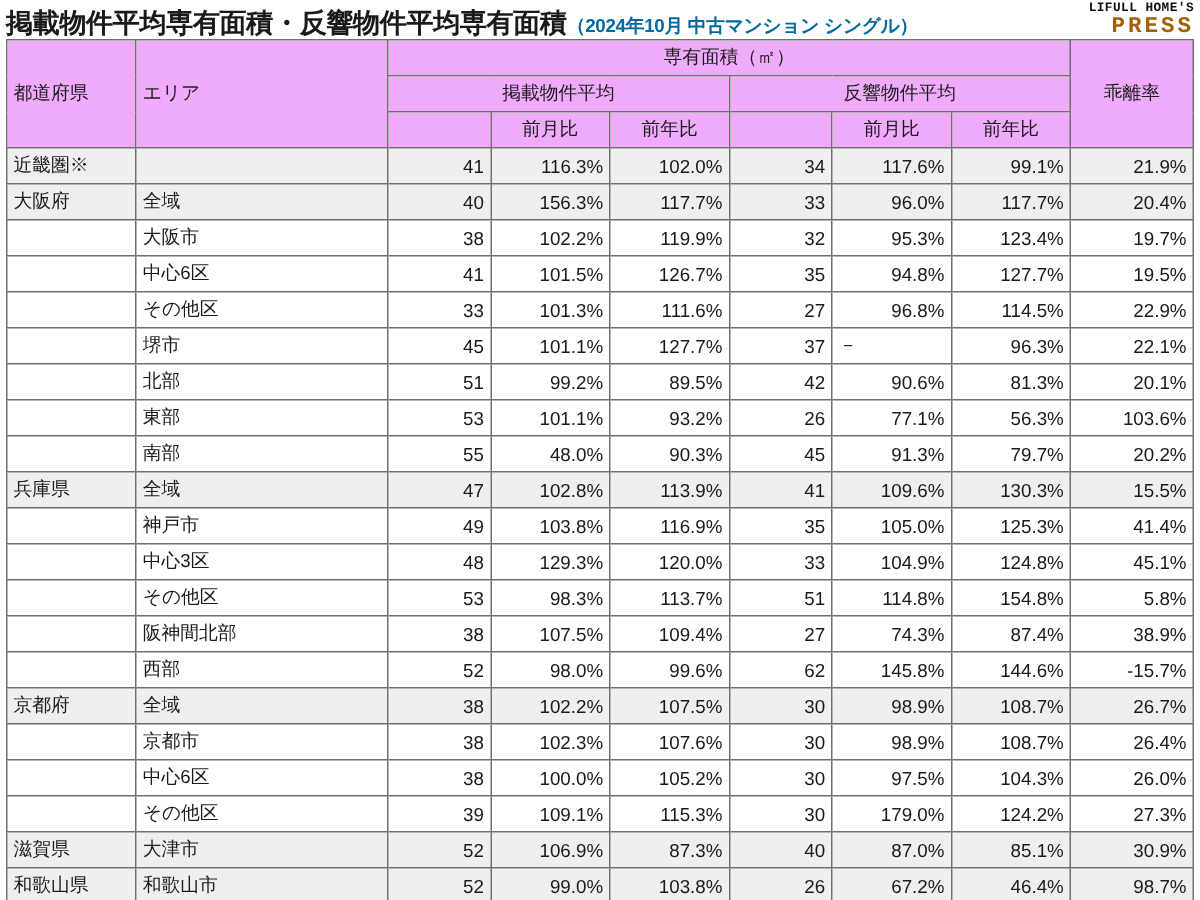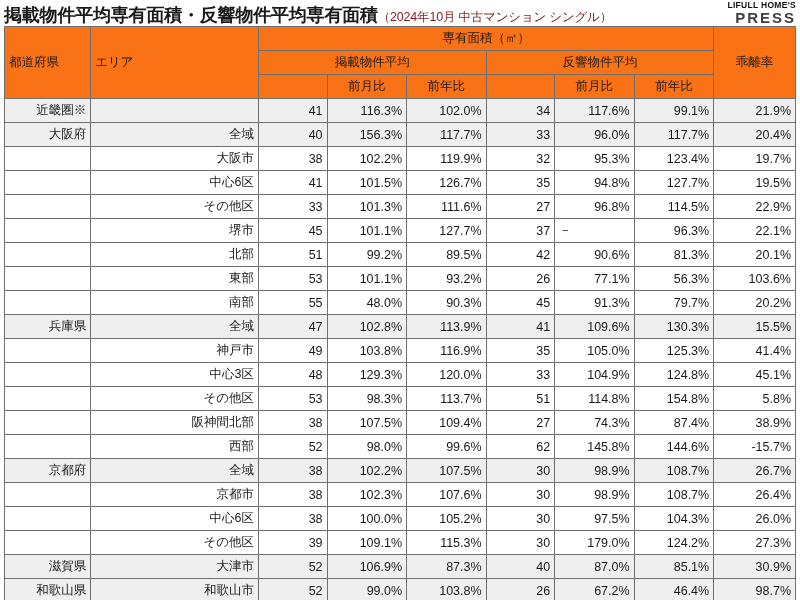"LIFULL HOME'S" .logo { font-family: none -> Liberation Mono, monospace }
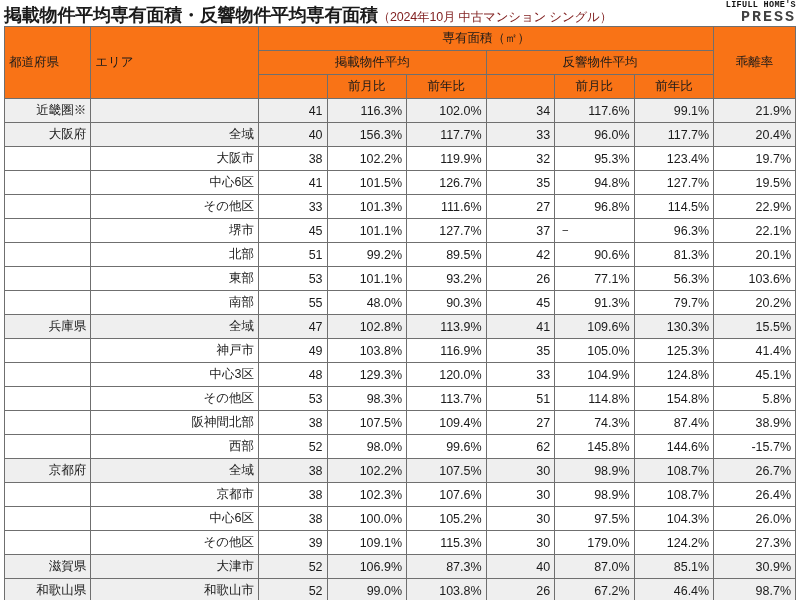"（2024年10月 中古マンション シングル）" .title-sub { color: #7f1d1d -> #0369a1; font-weight: normal -> bold }
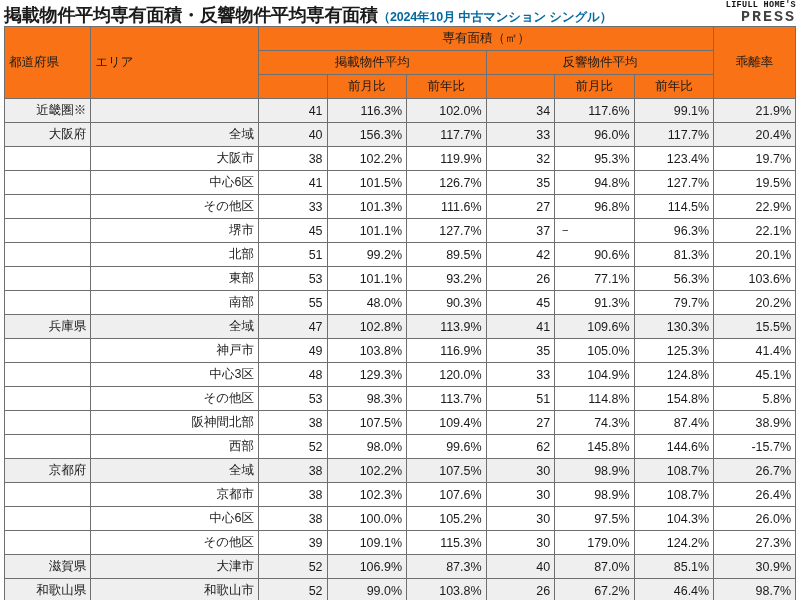"PRESS" .logo-bottom { color: #404040 -> #a16207 }
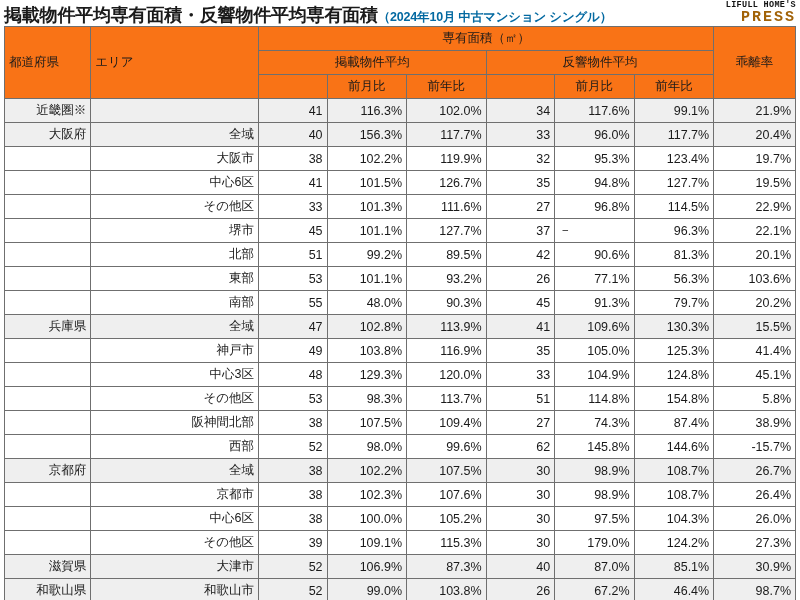"専有面積（㎡）" .hdr { background: #f97316 -> #f0abfc }
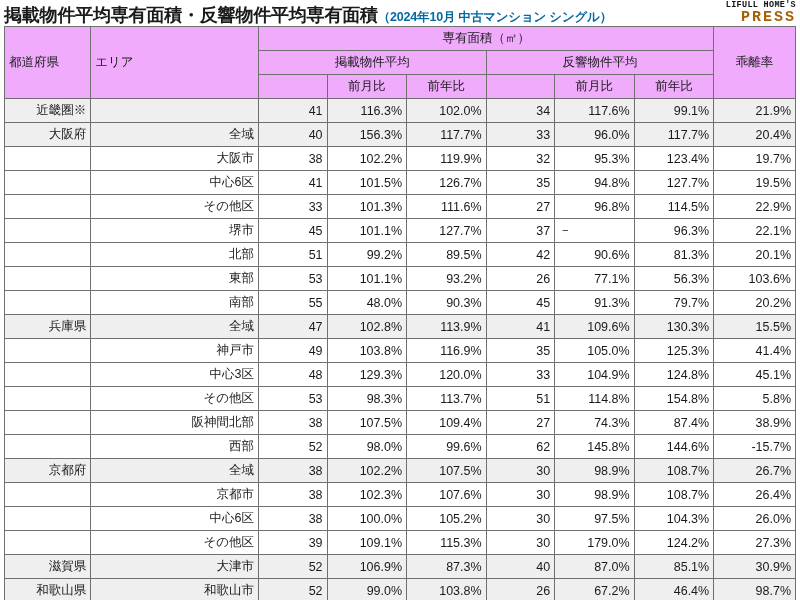"近畿圏※" .lbl { text-align: right -> left }
